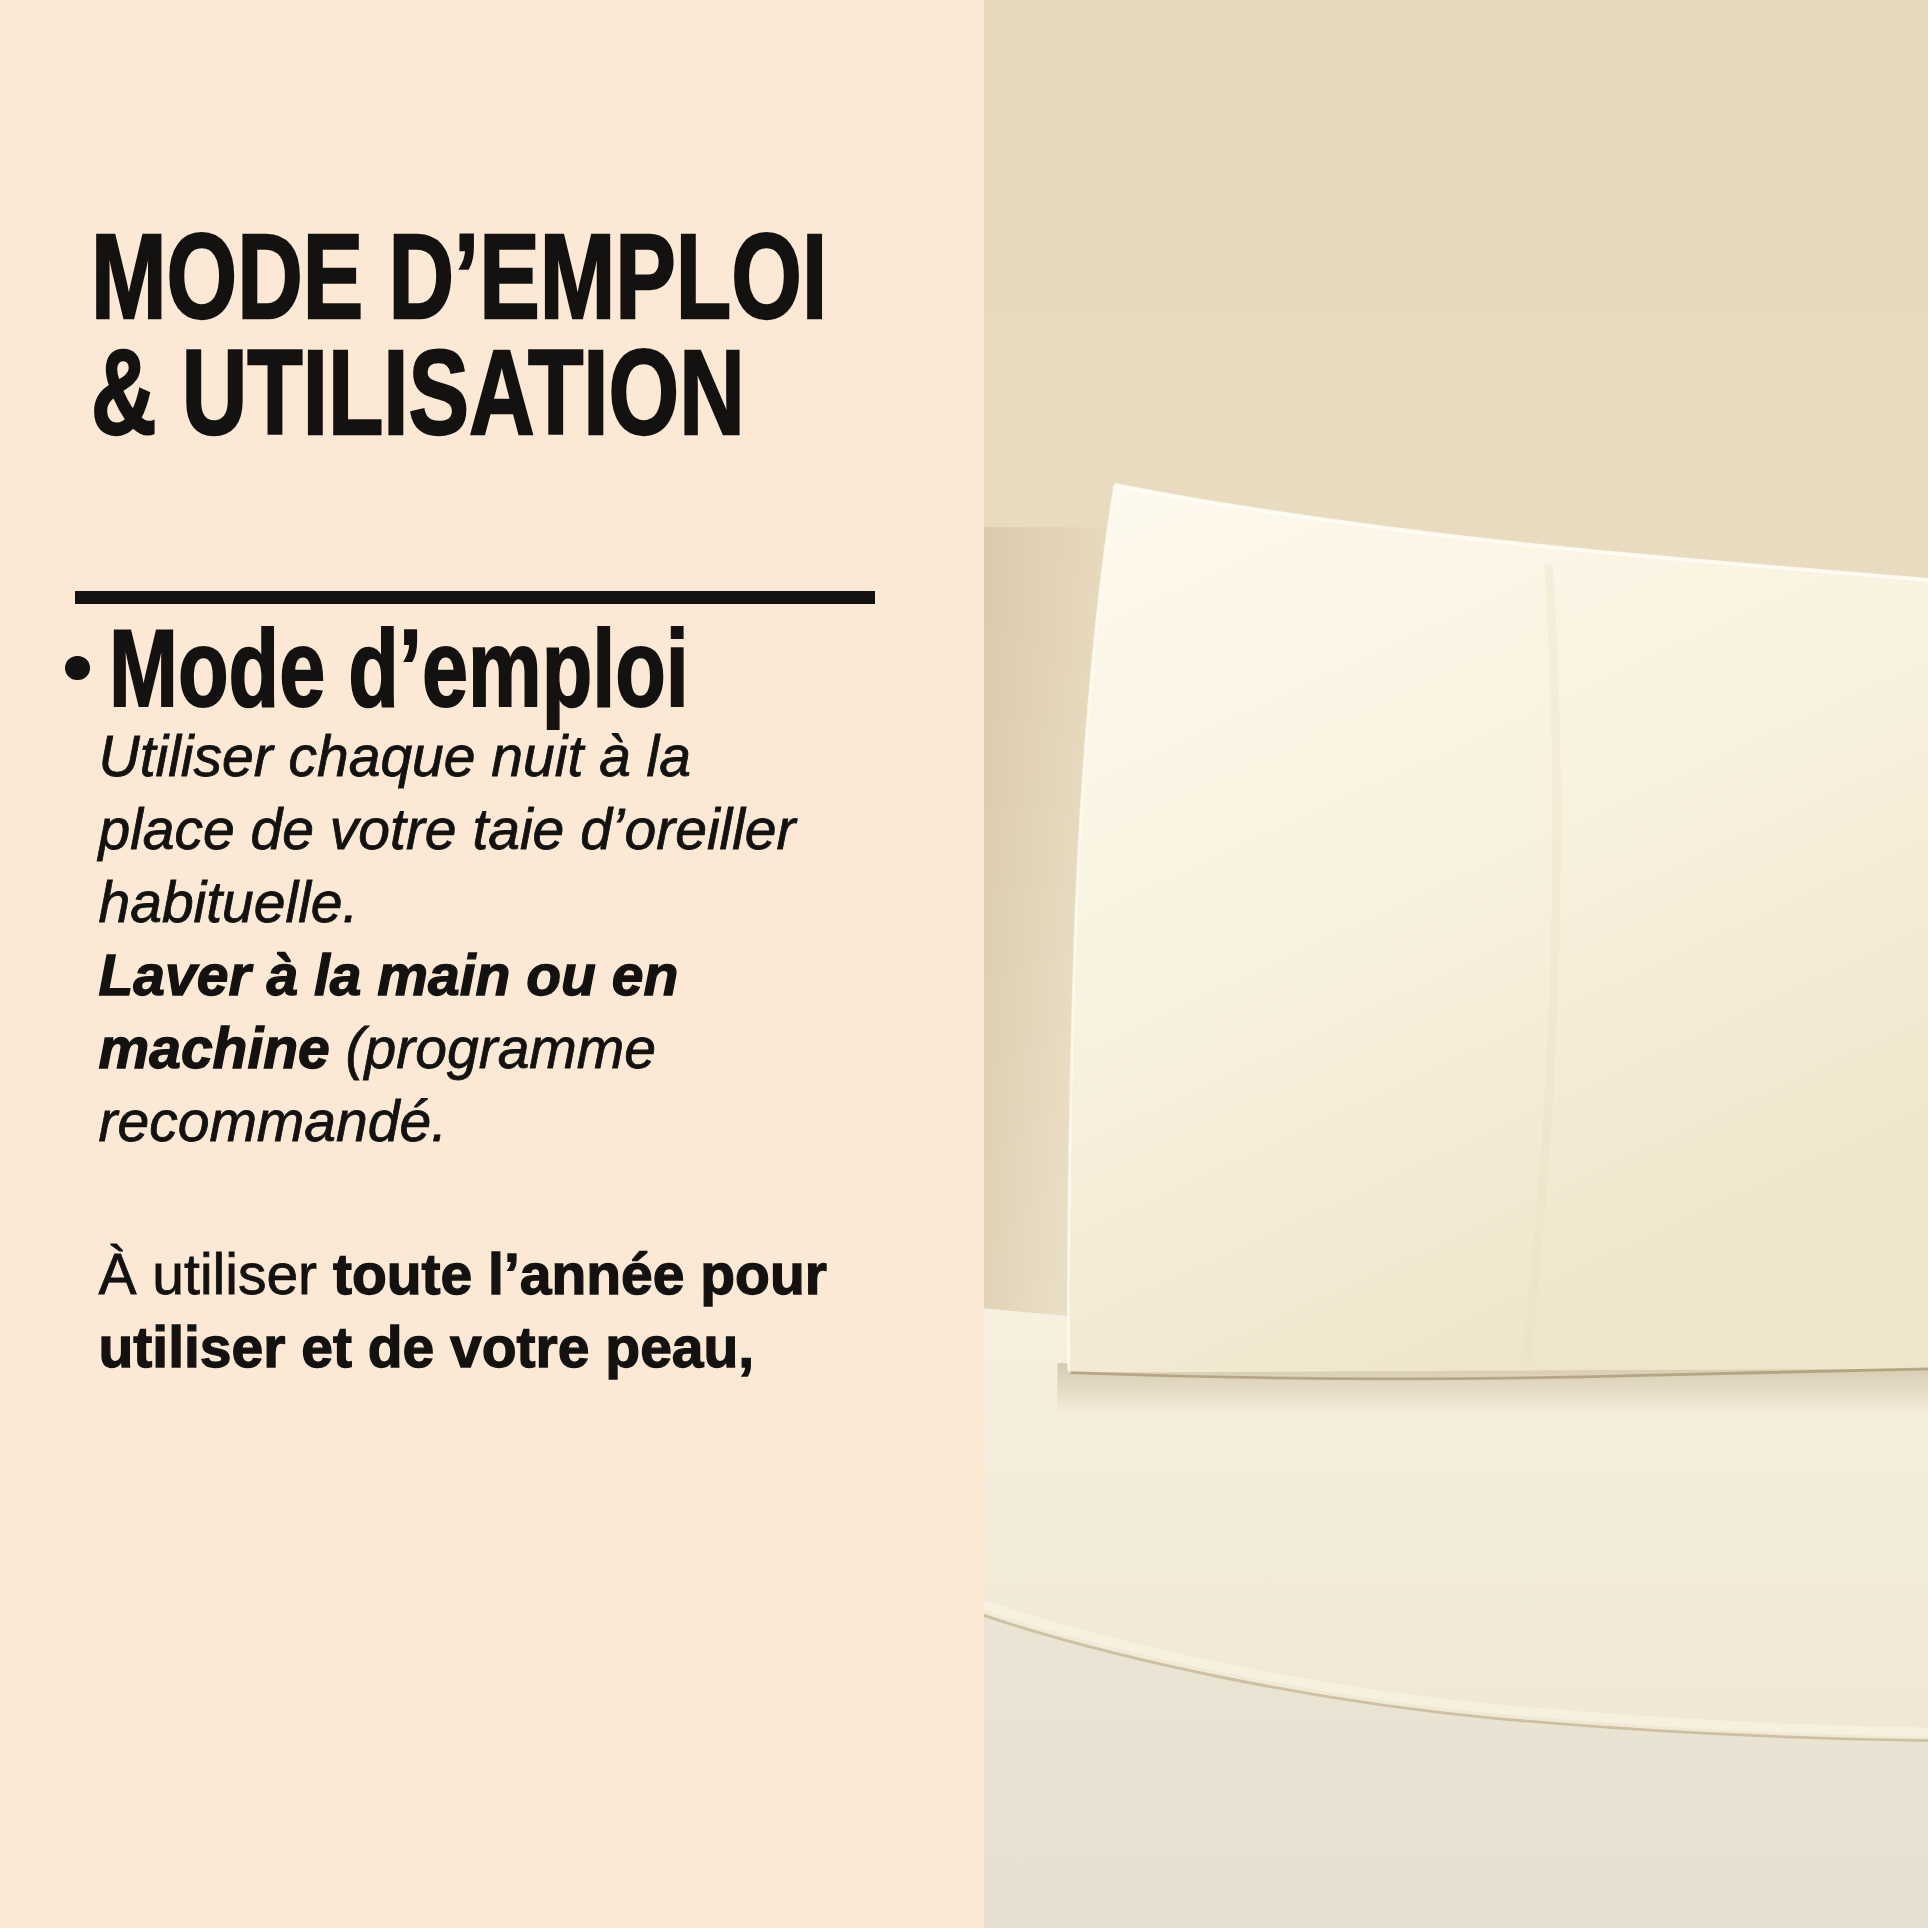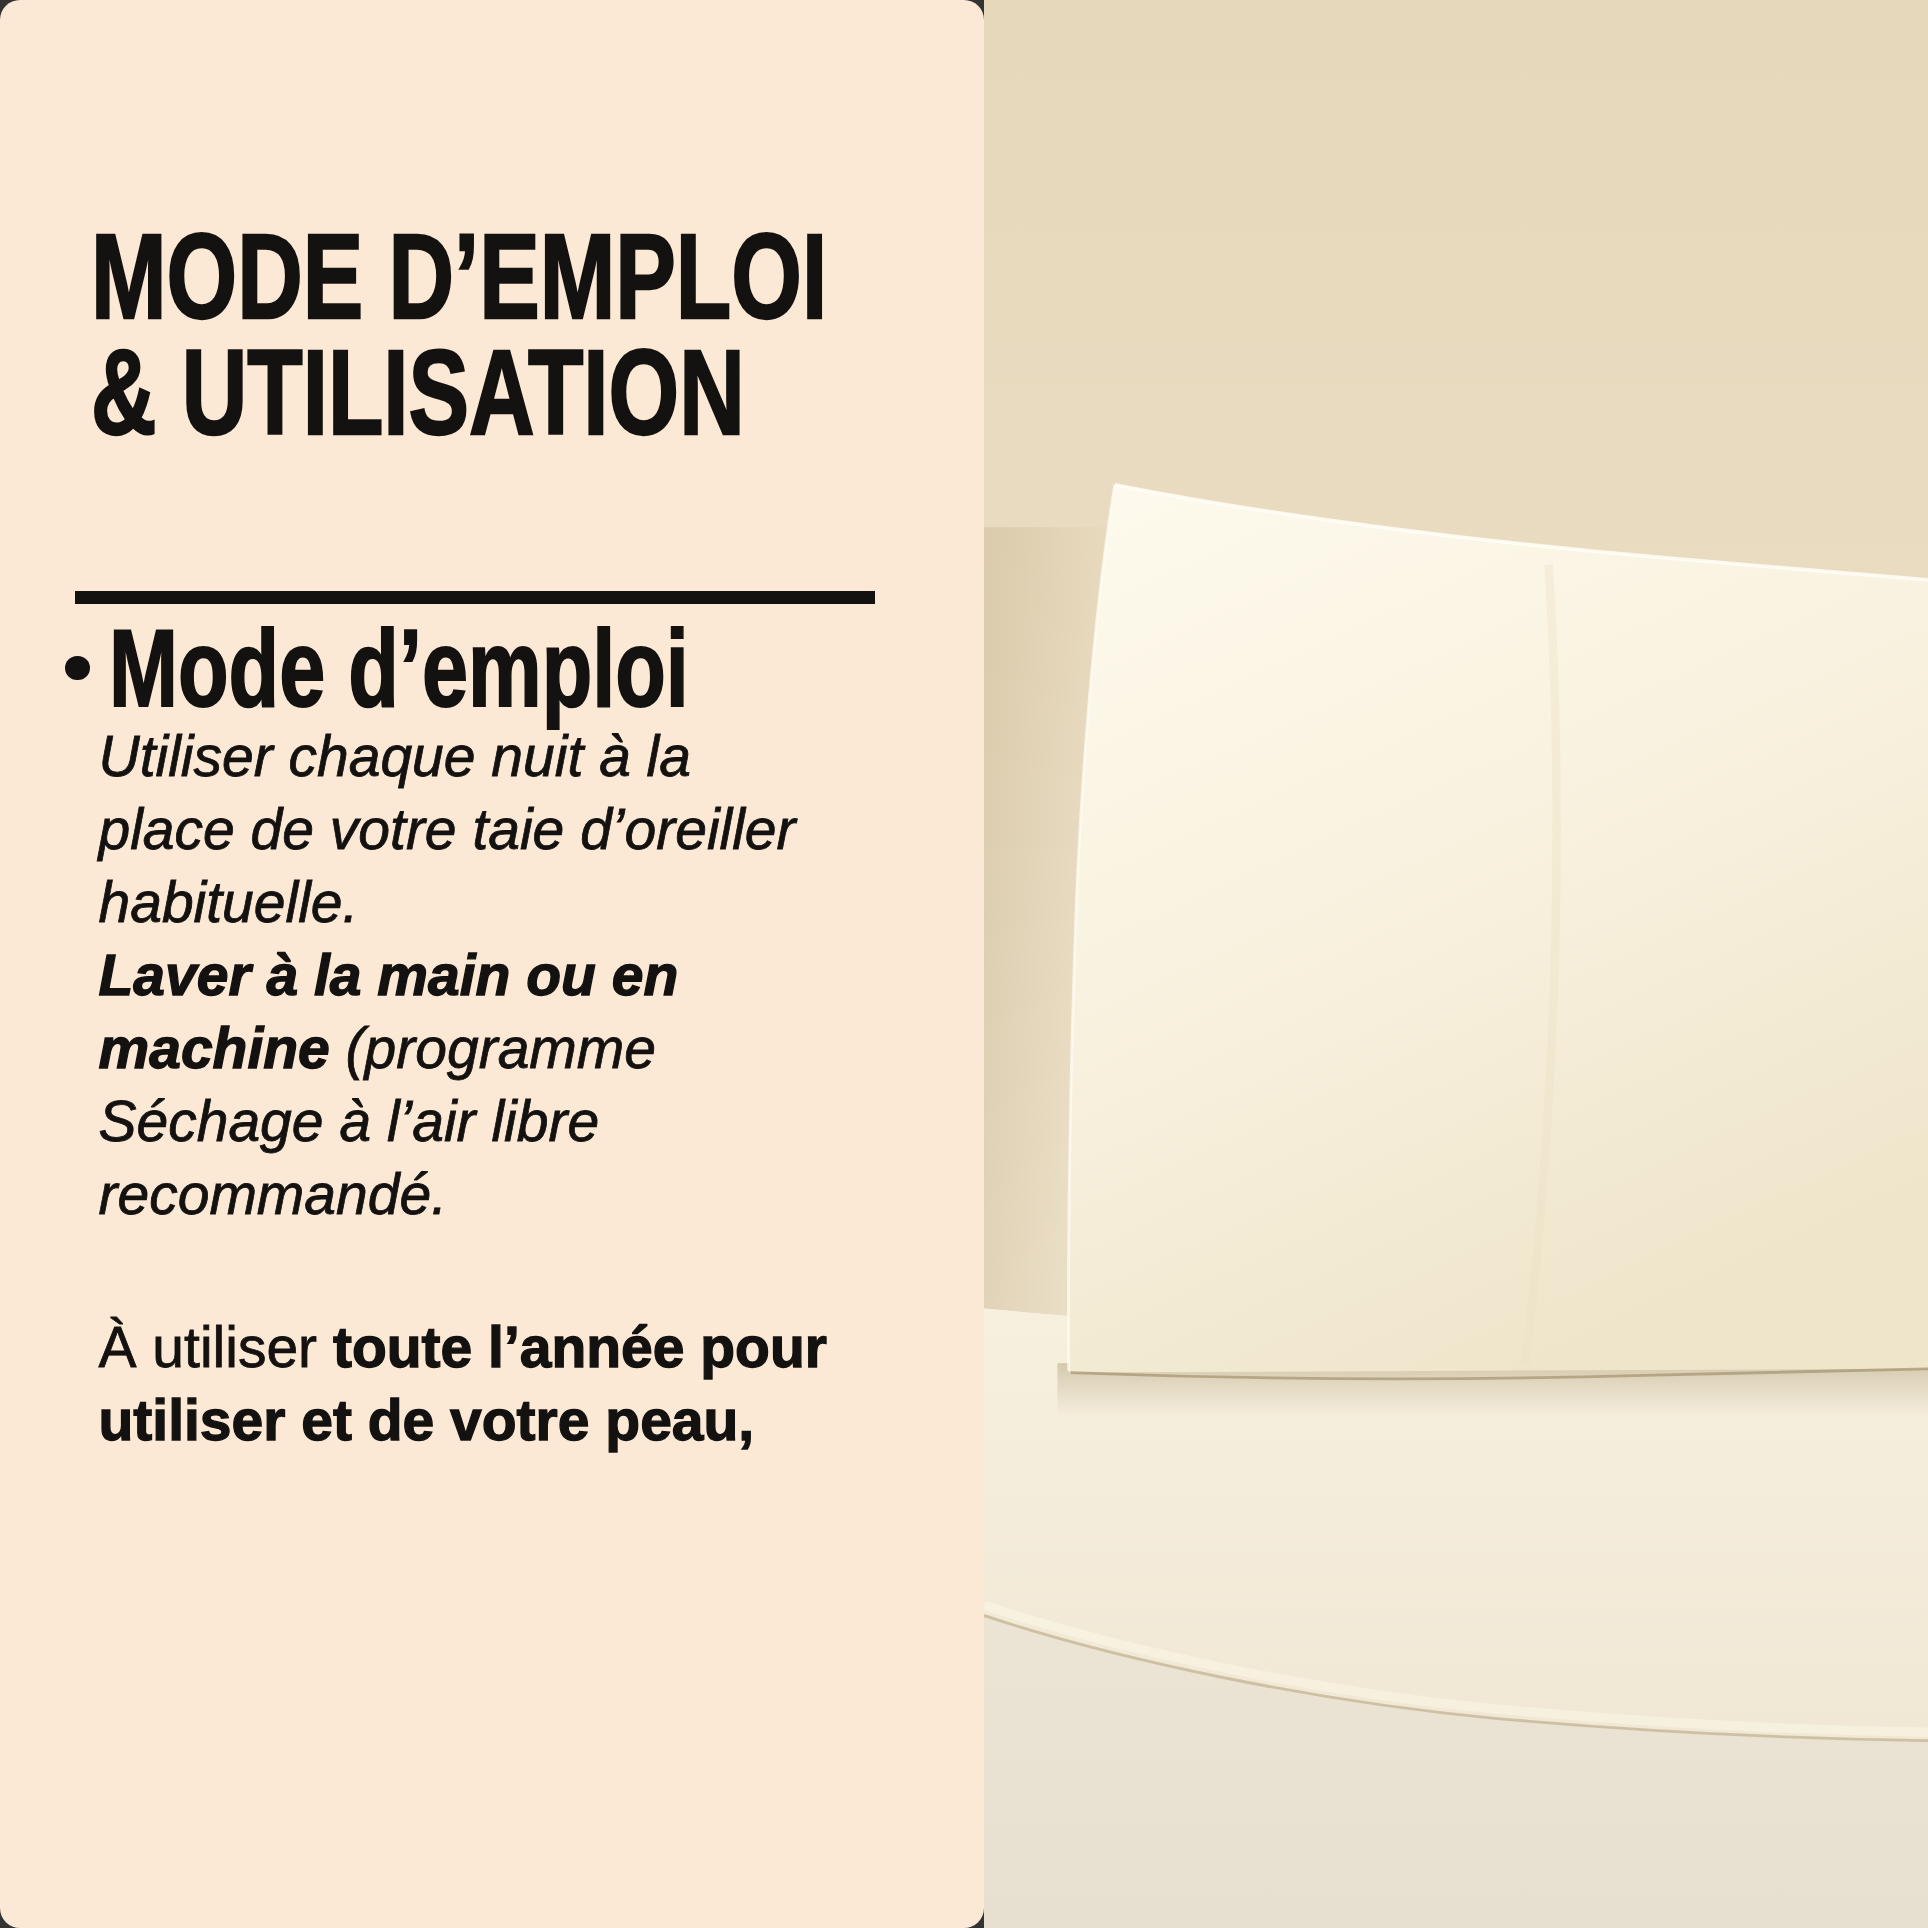"MODE D’EMPLOI" .left-panel { border-radius: 20px -> none }
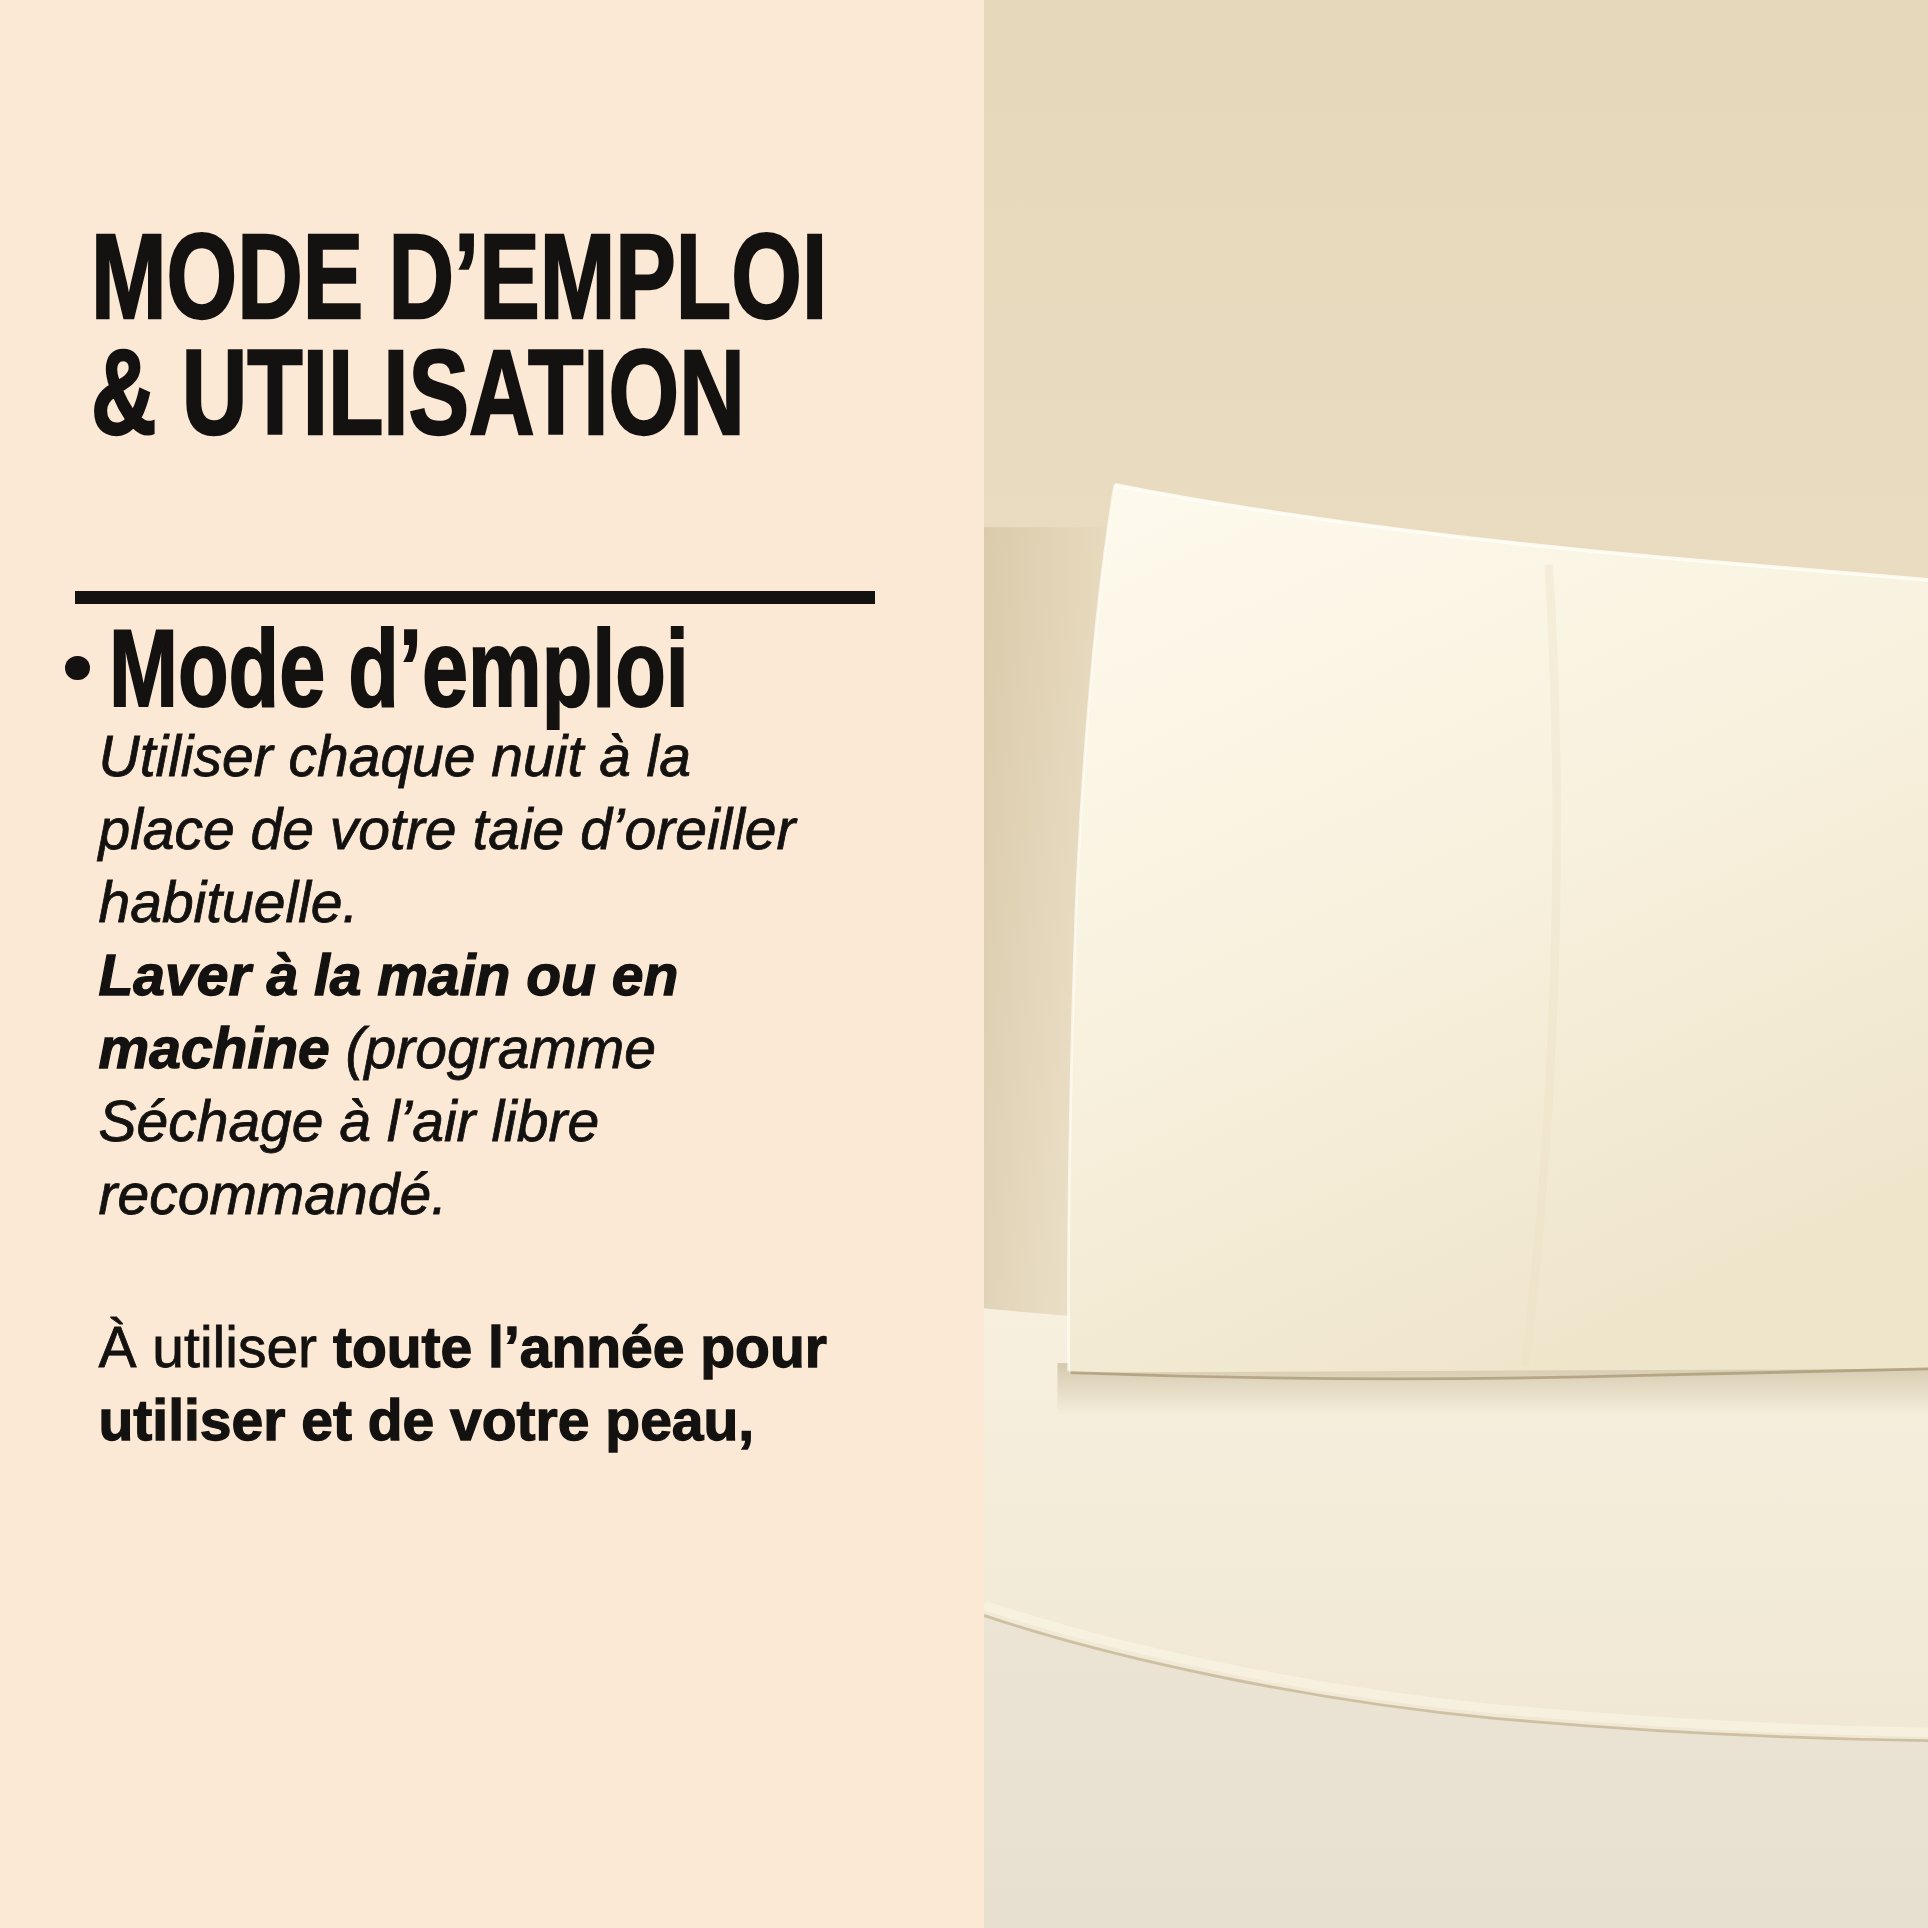"Séchage à l’air libre" span.ln { html: <span>Séchage à l’air libre</span> -> none }
